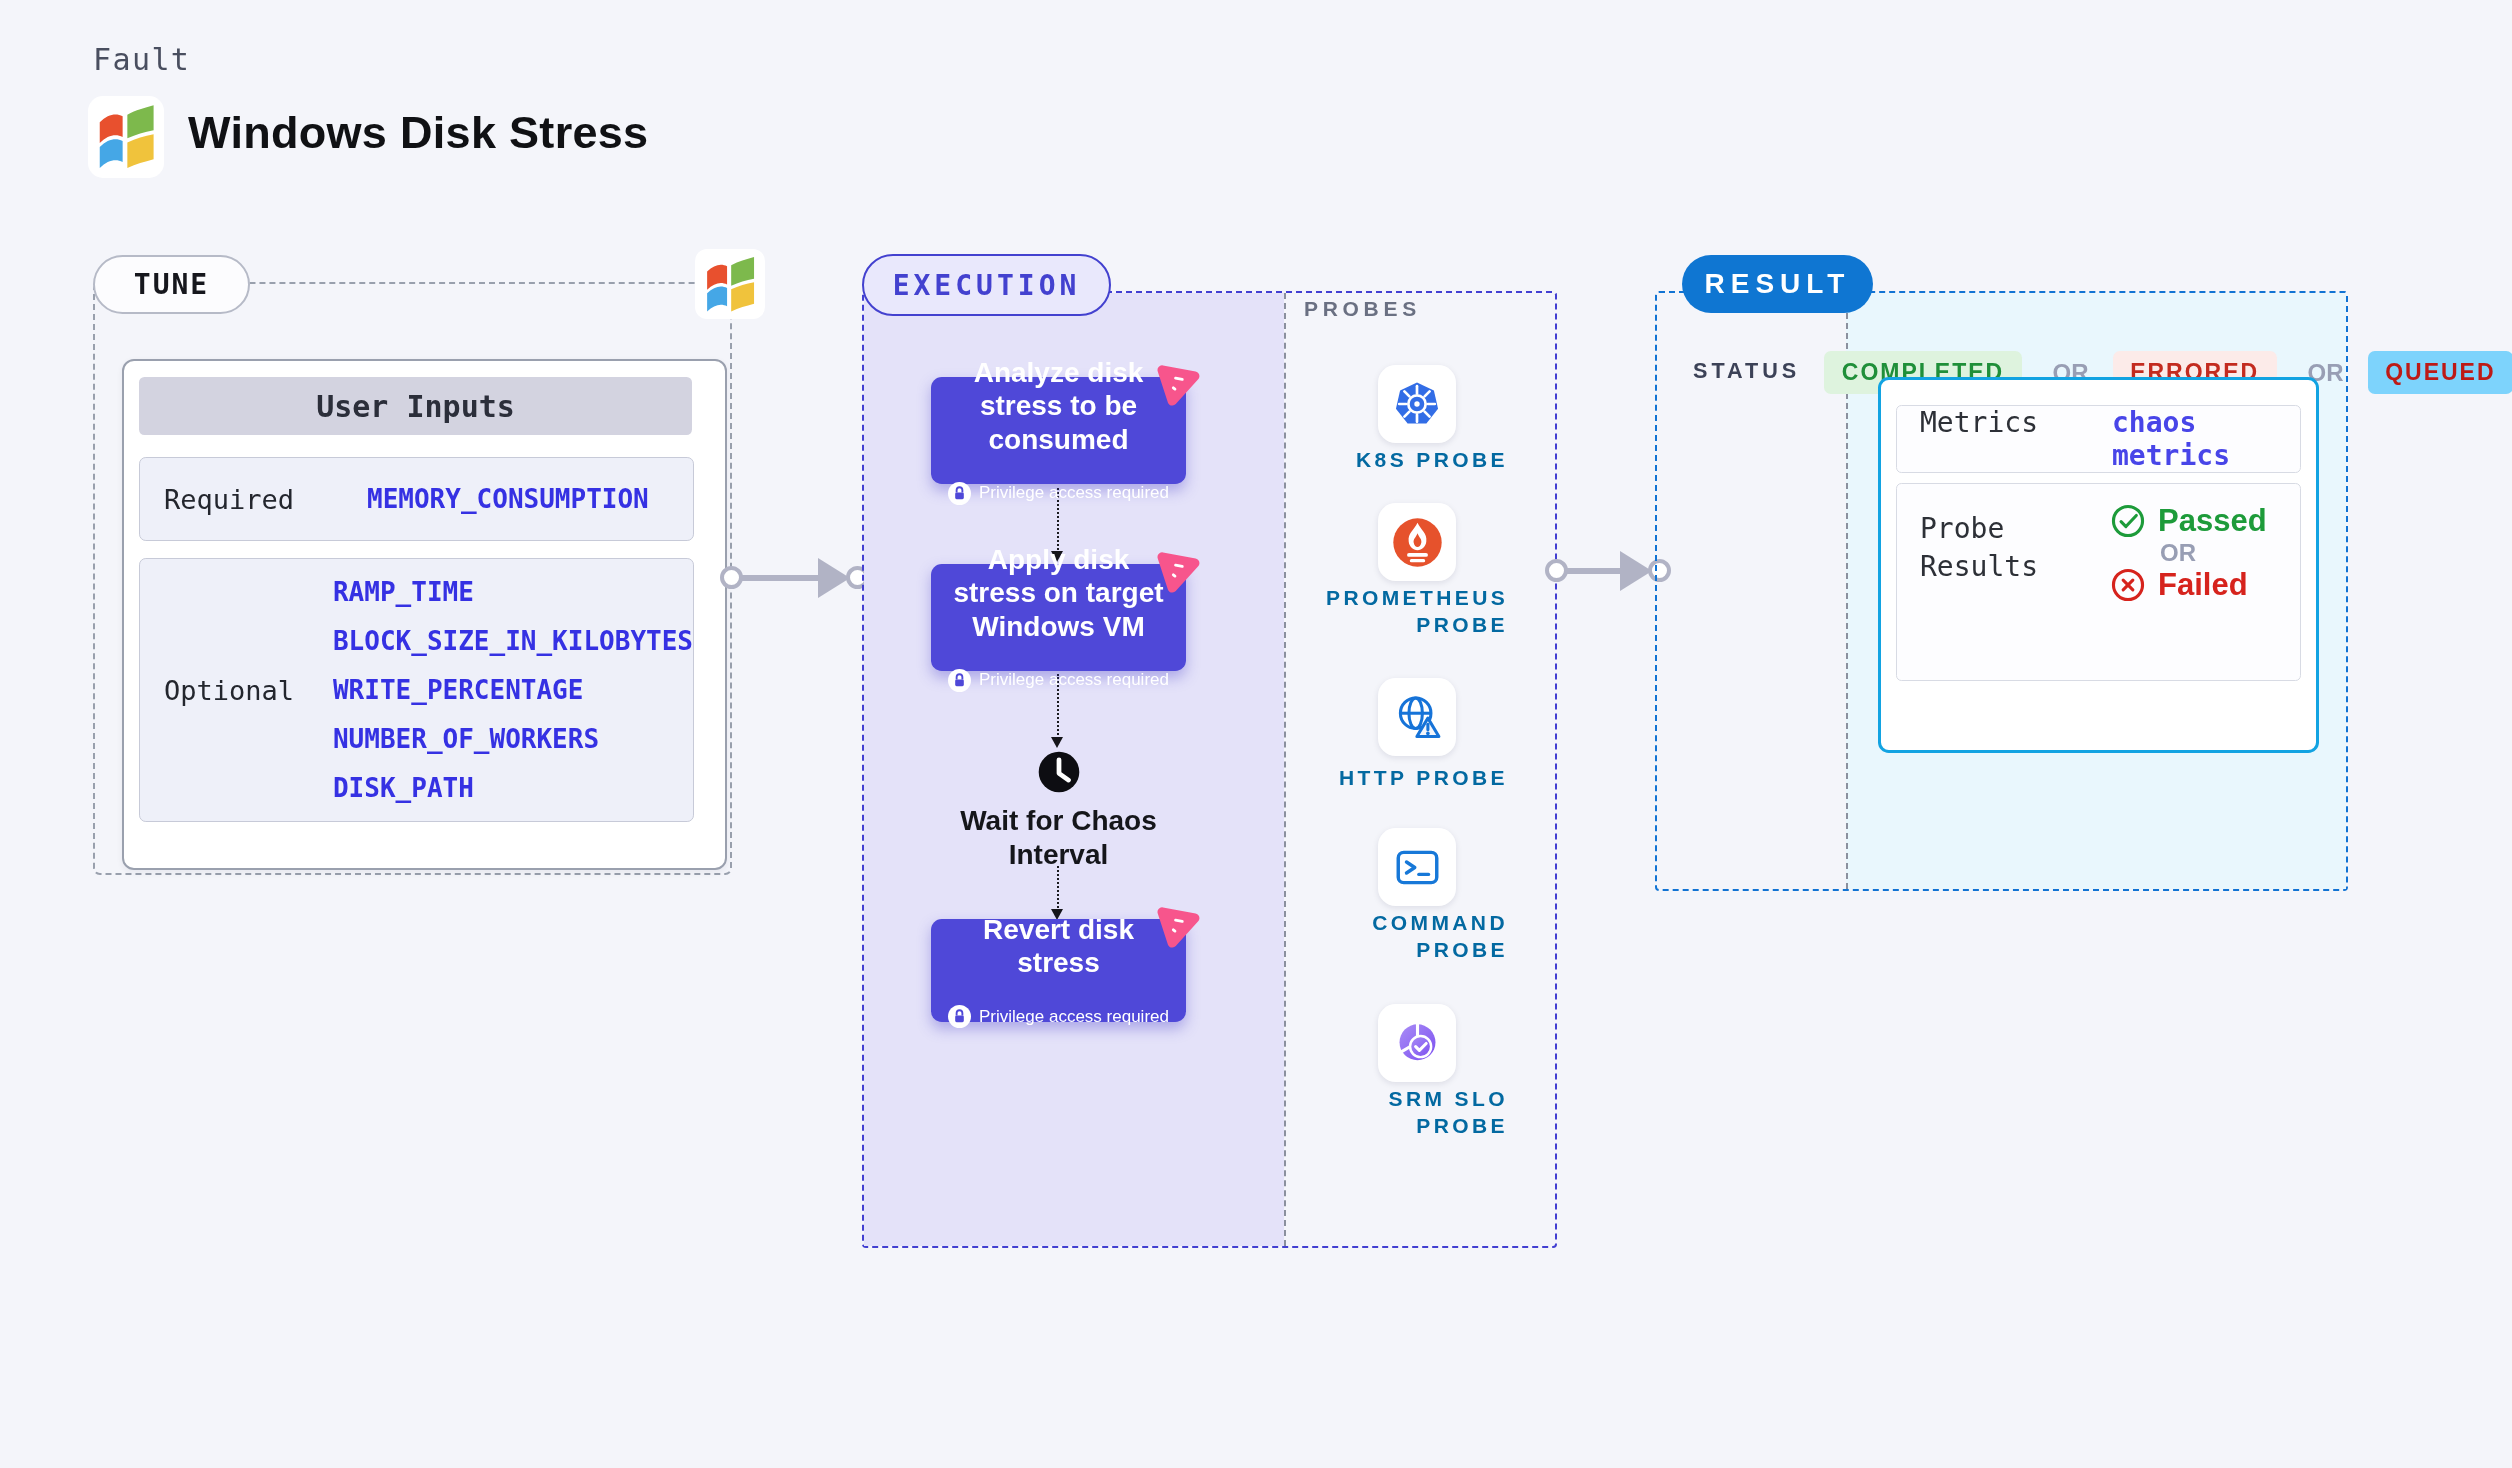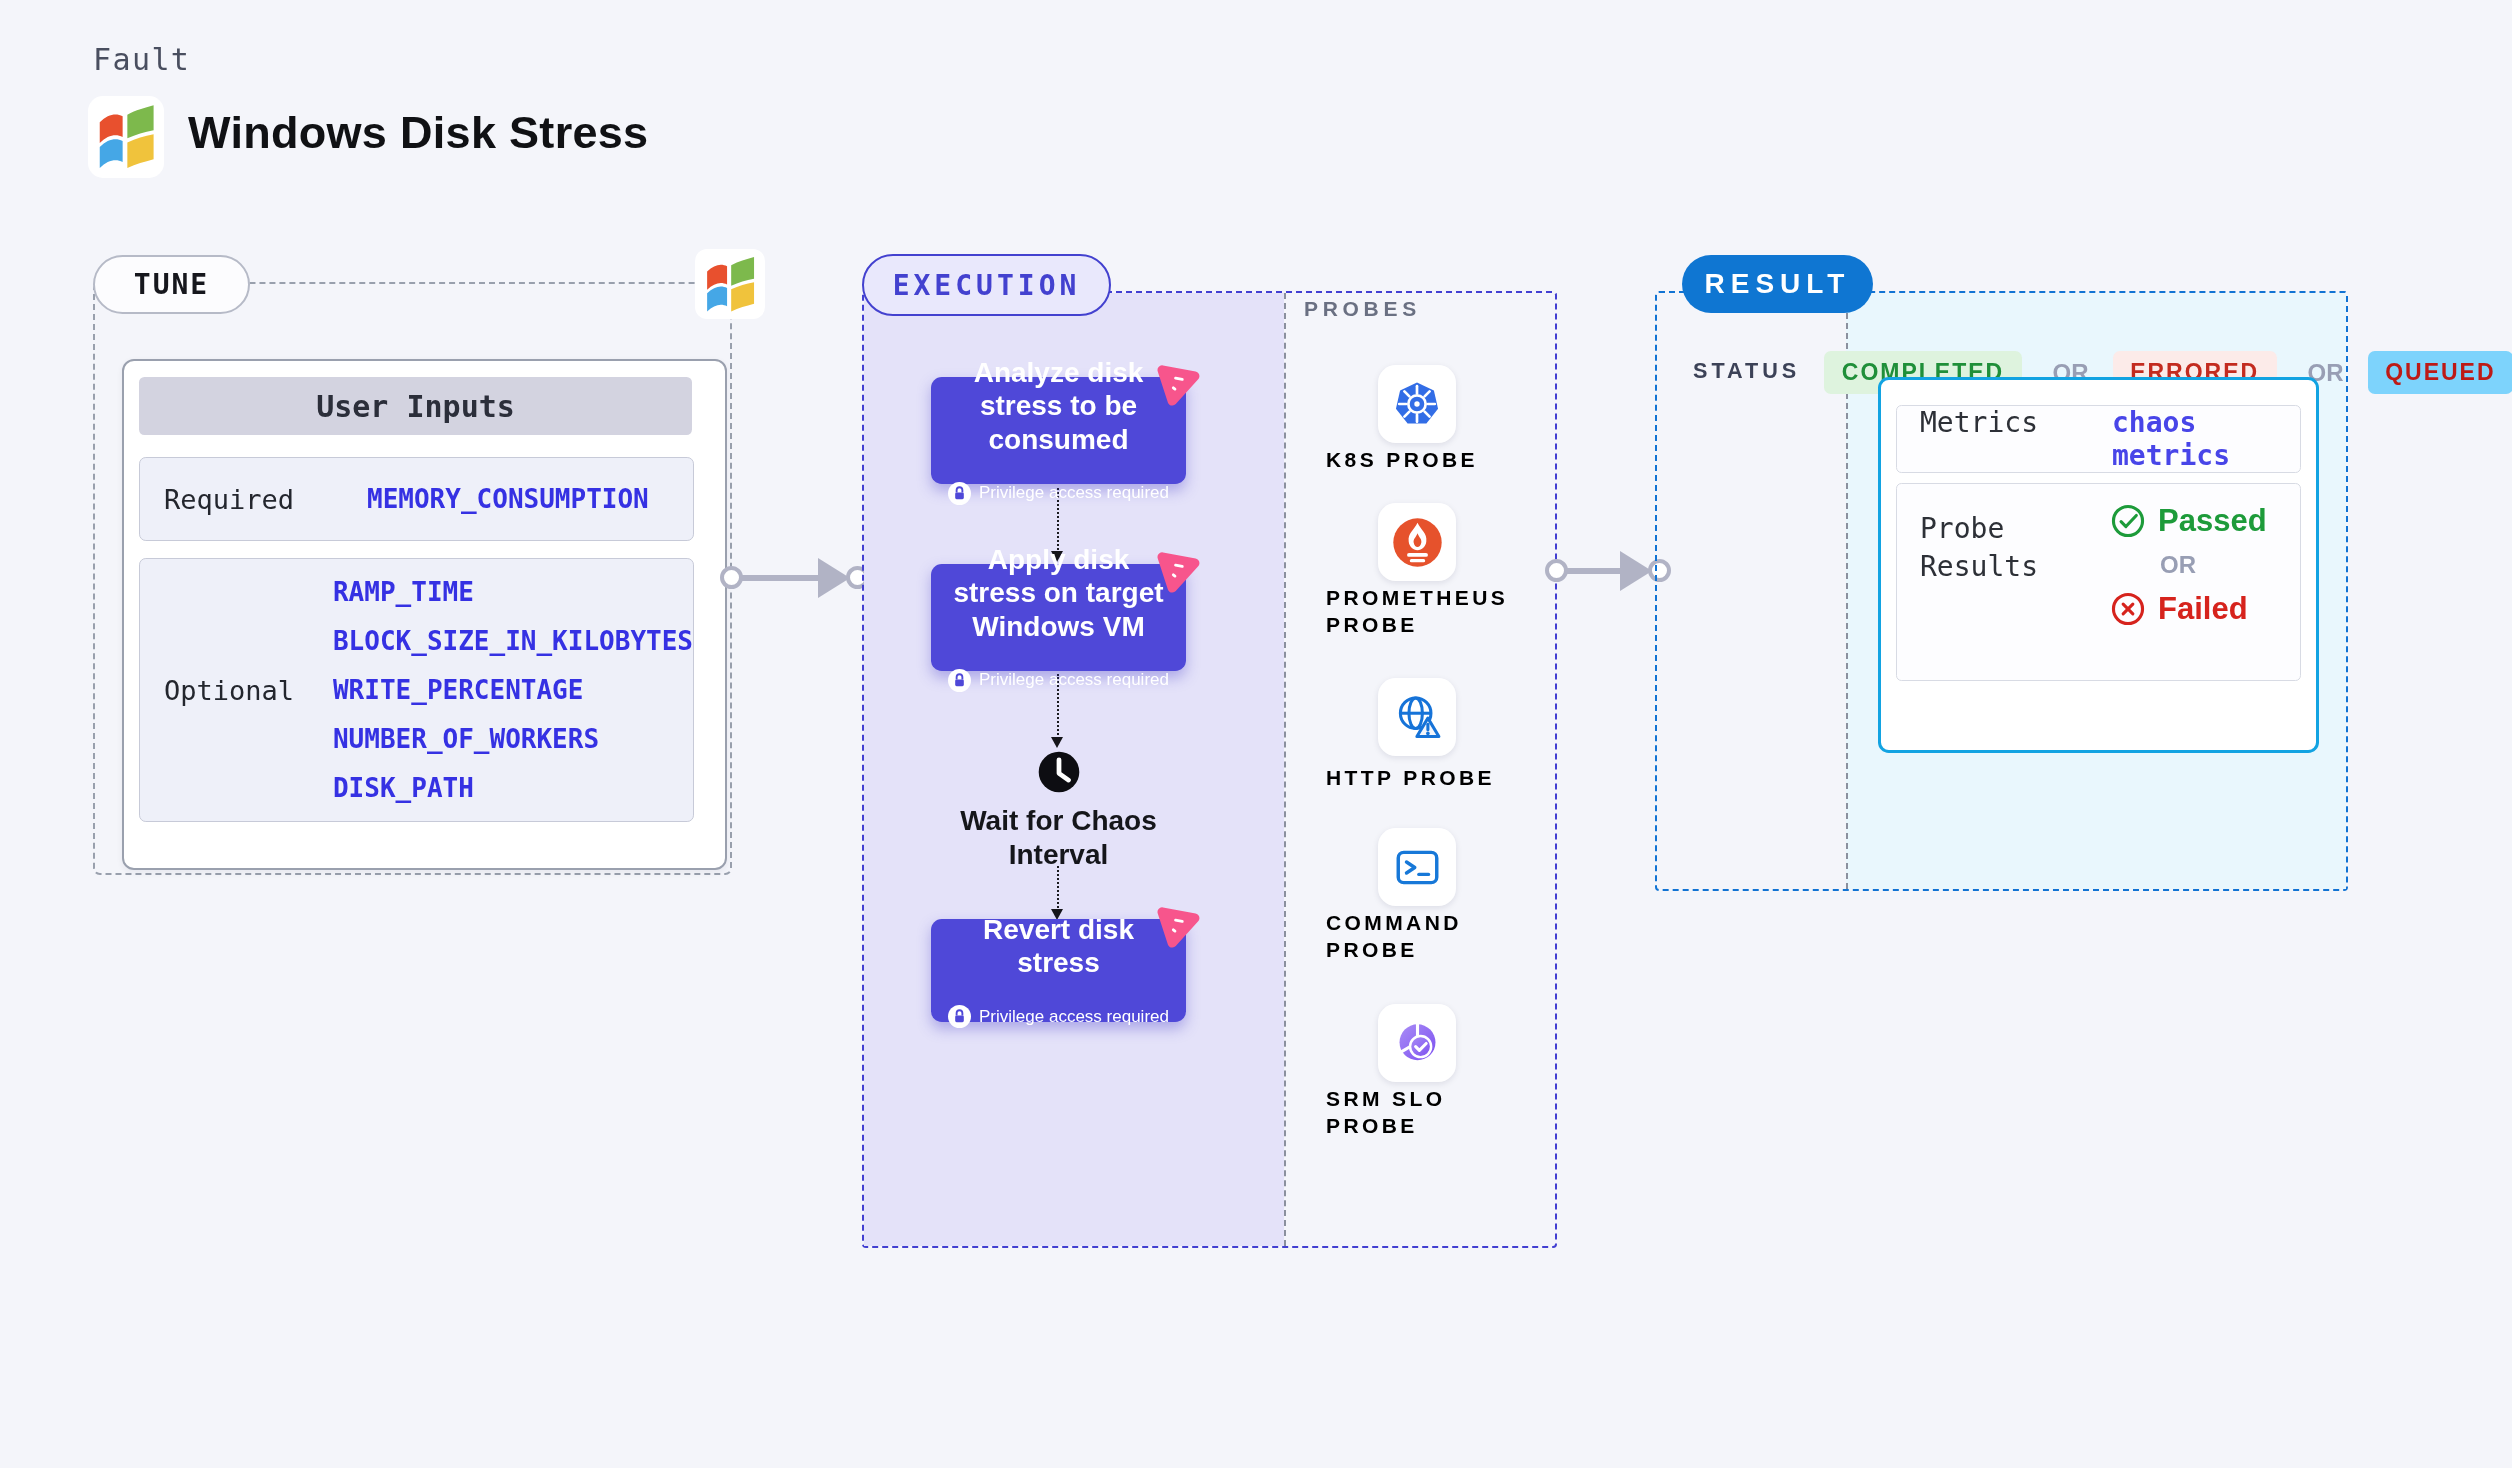"K8S PROBE" .probe-label { color: #000000 -> #0369a1; text-align: left -> right }
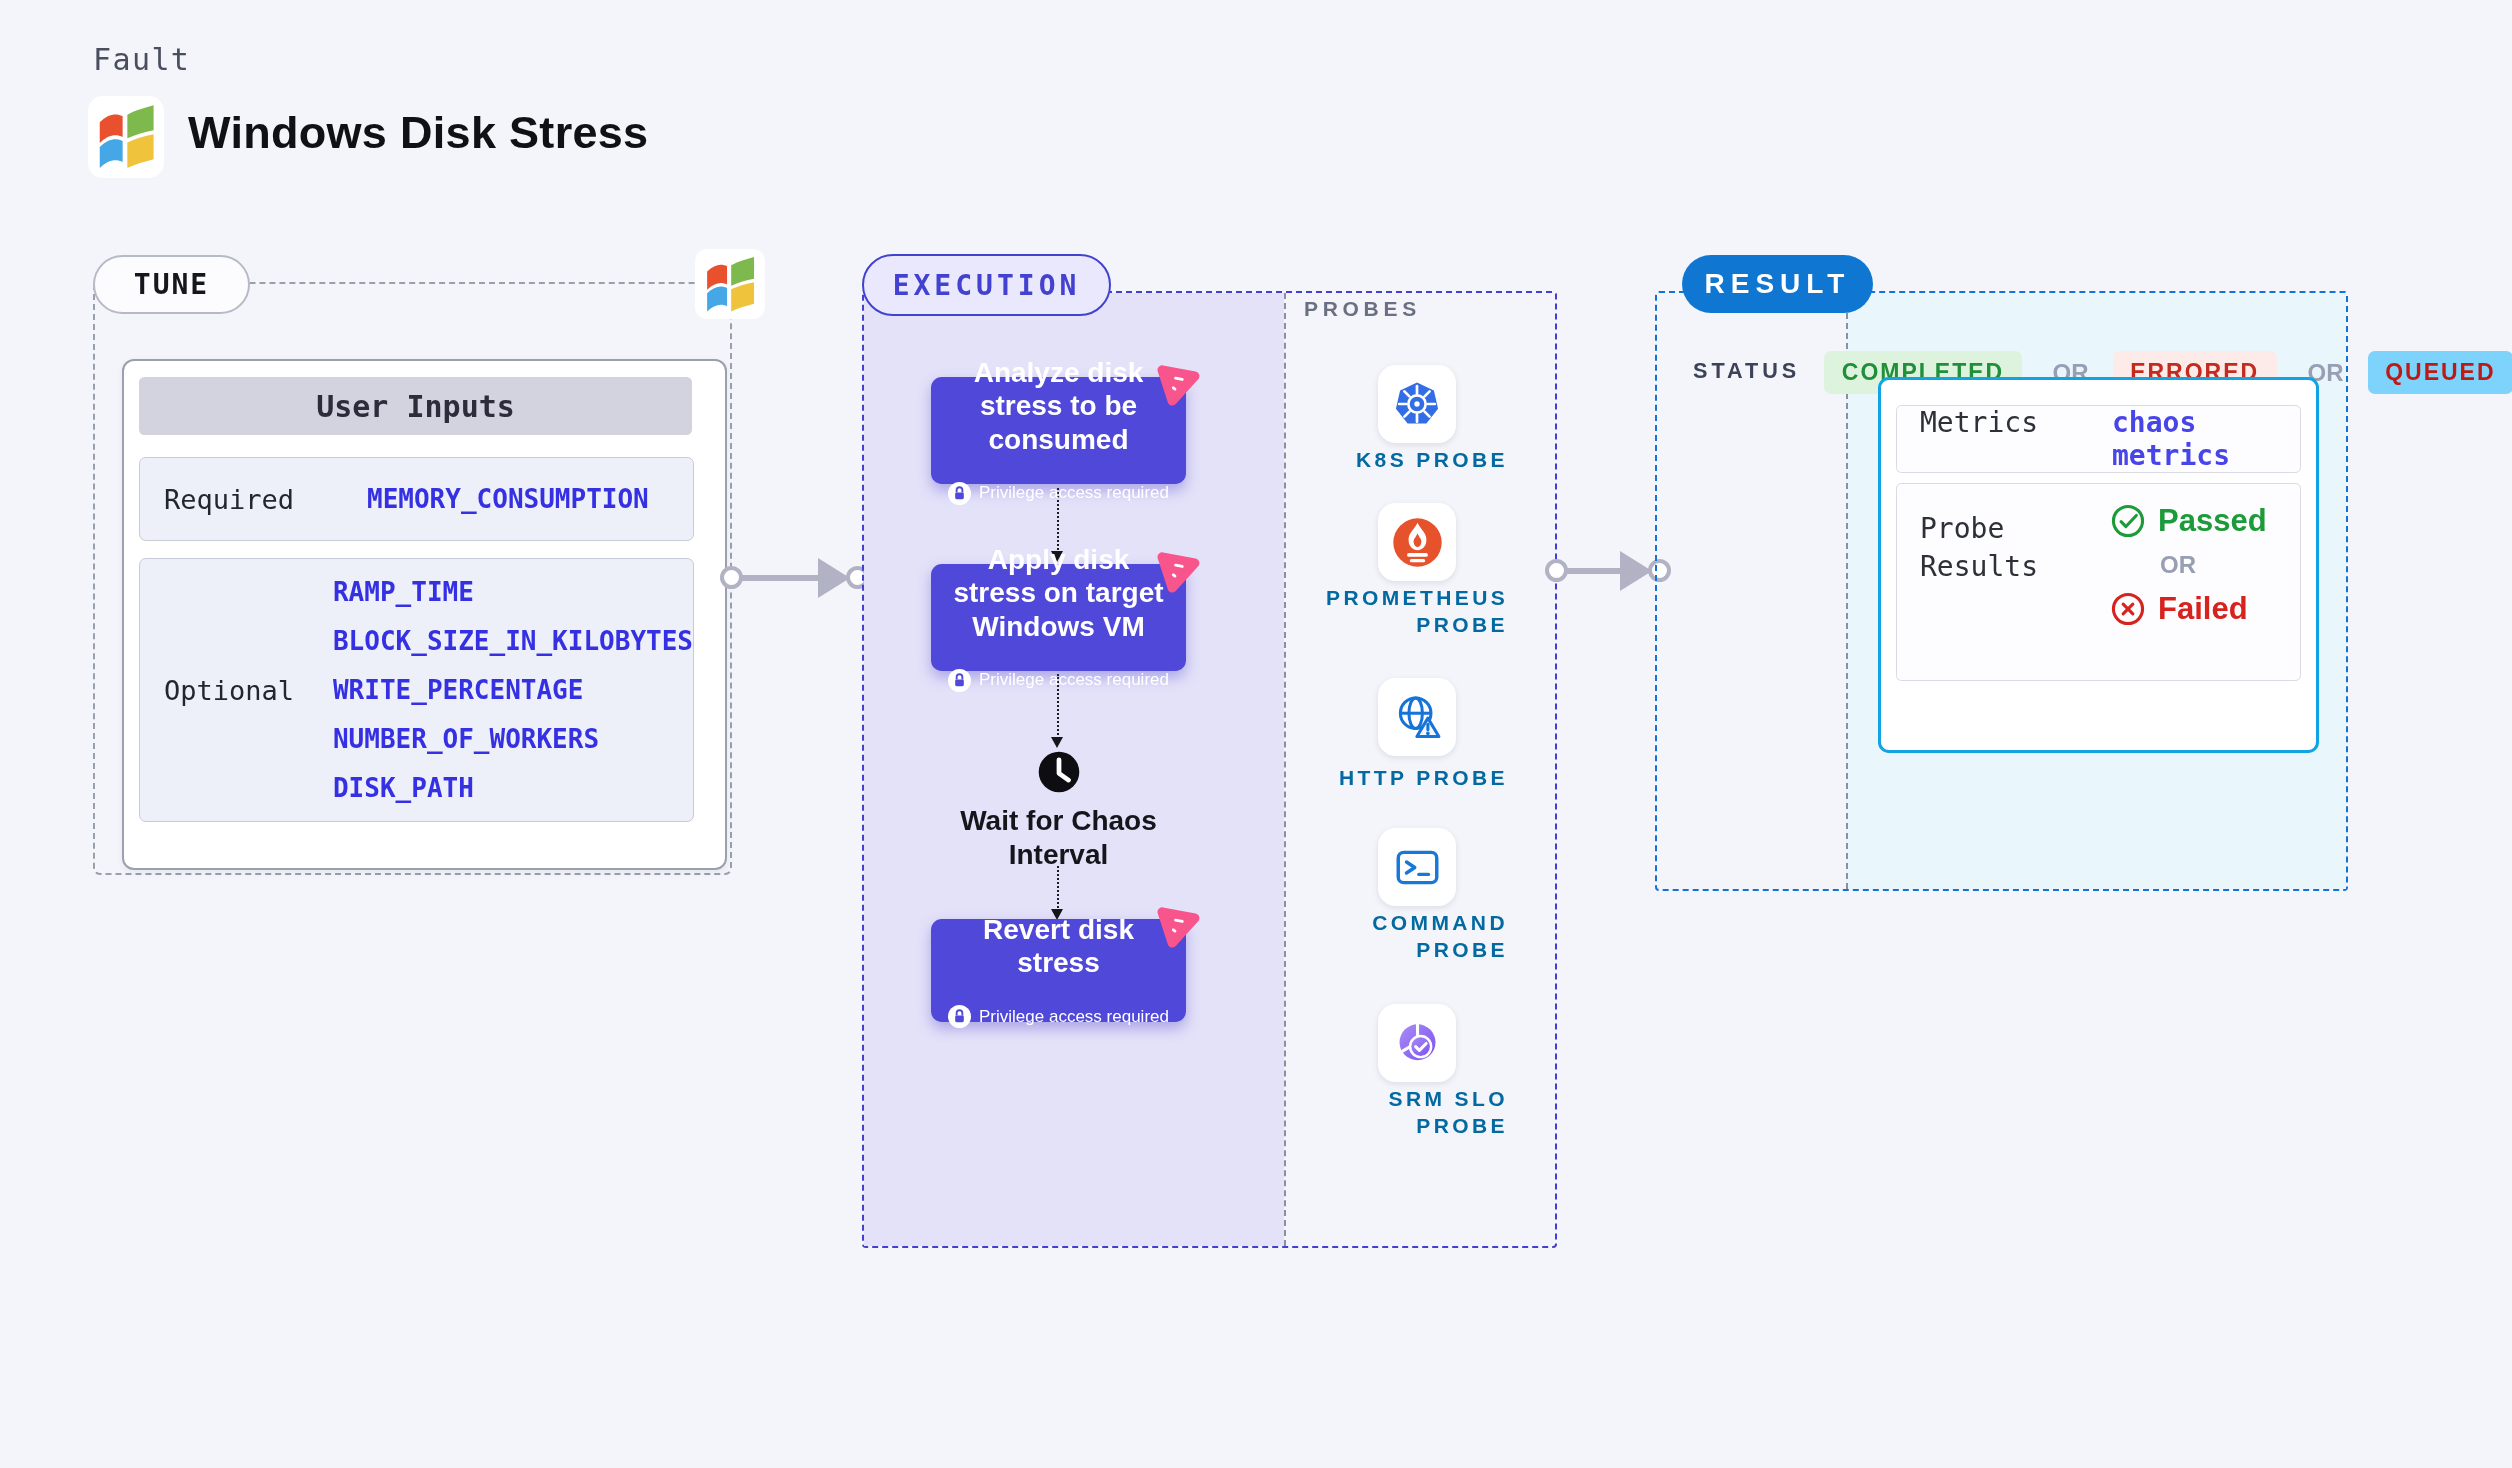"Passed" .pr-right { gap: 12px -> none }
